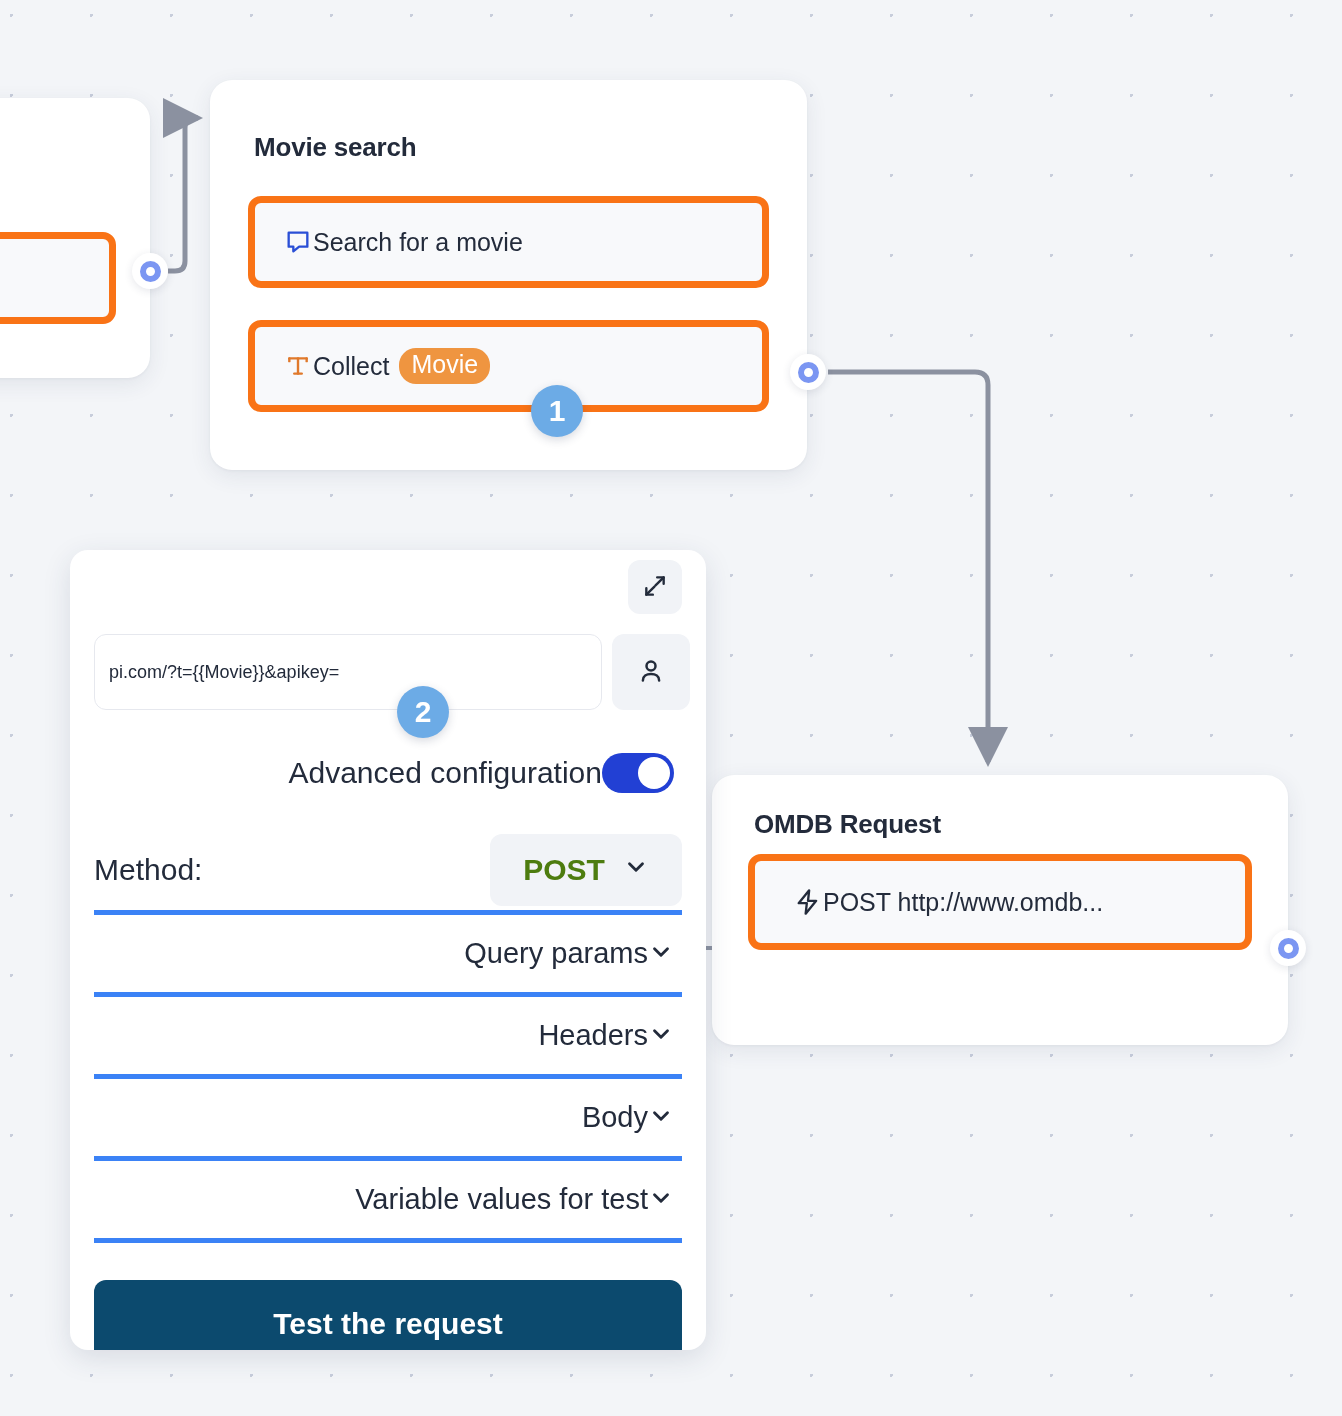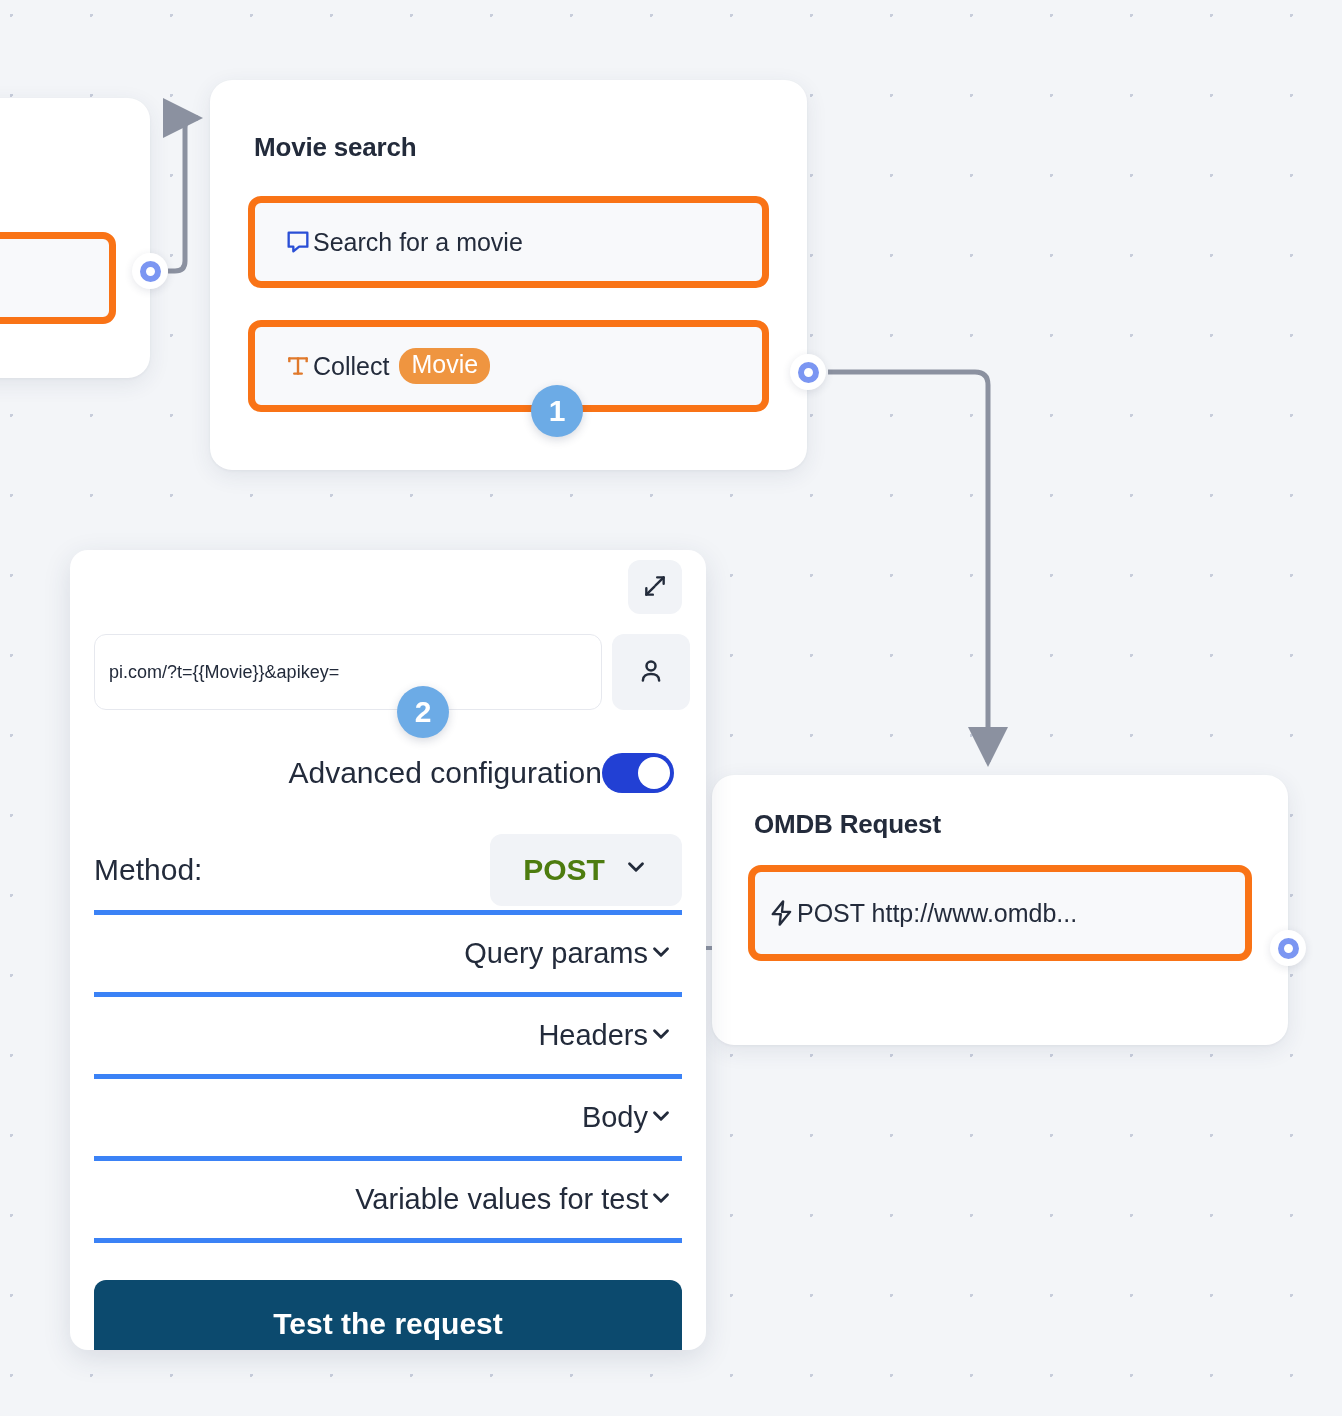"POST http://www.omdb..." #node-omdb .node-row { margin-top: 25px -> 14px; padding-left: 12px -> 38px }
